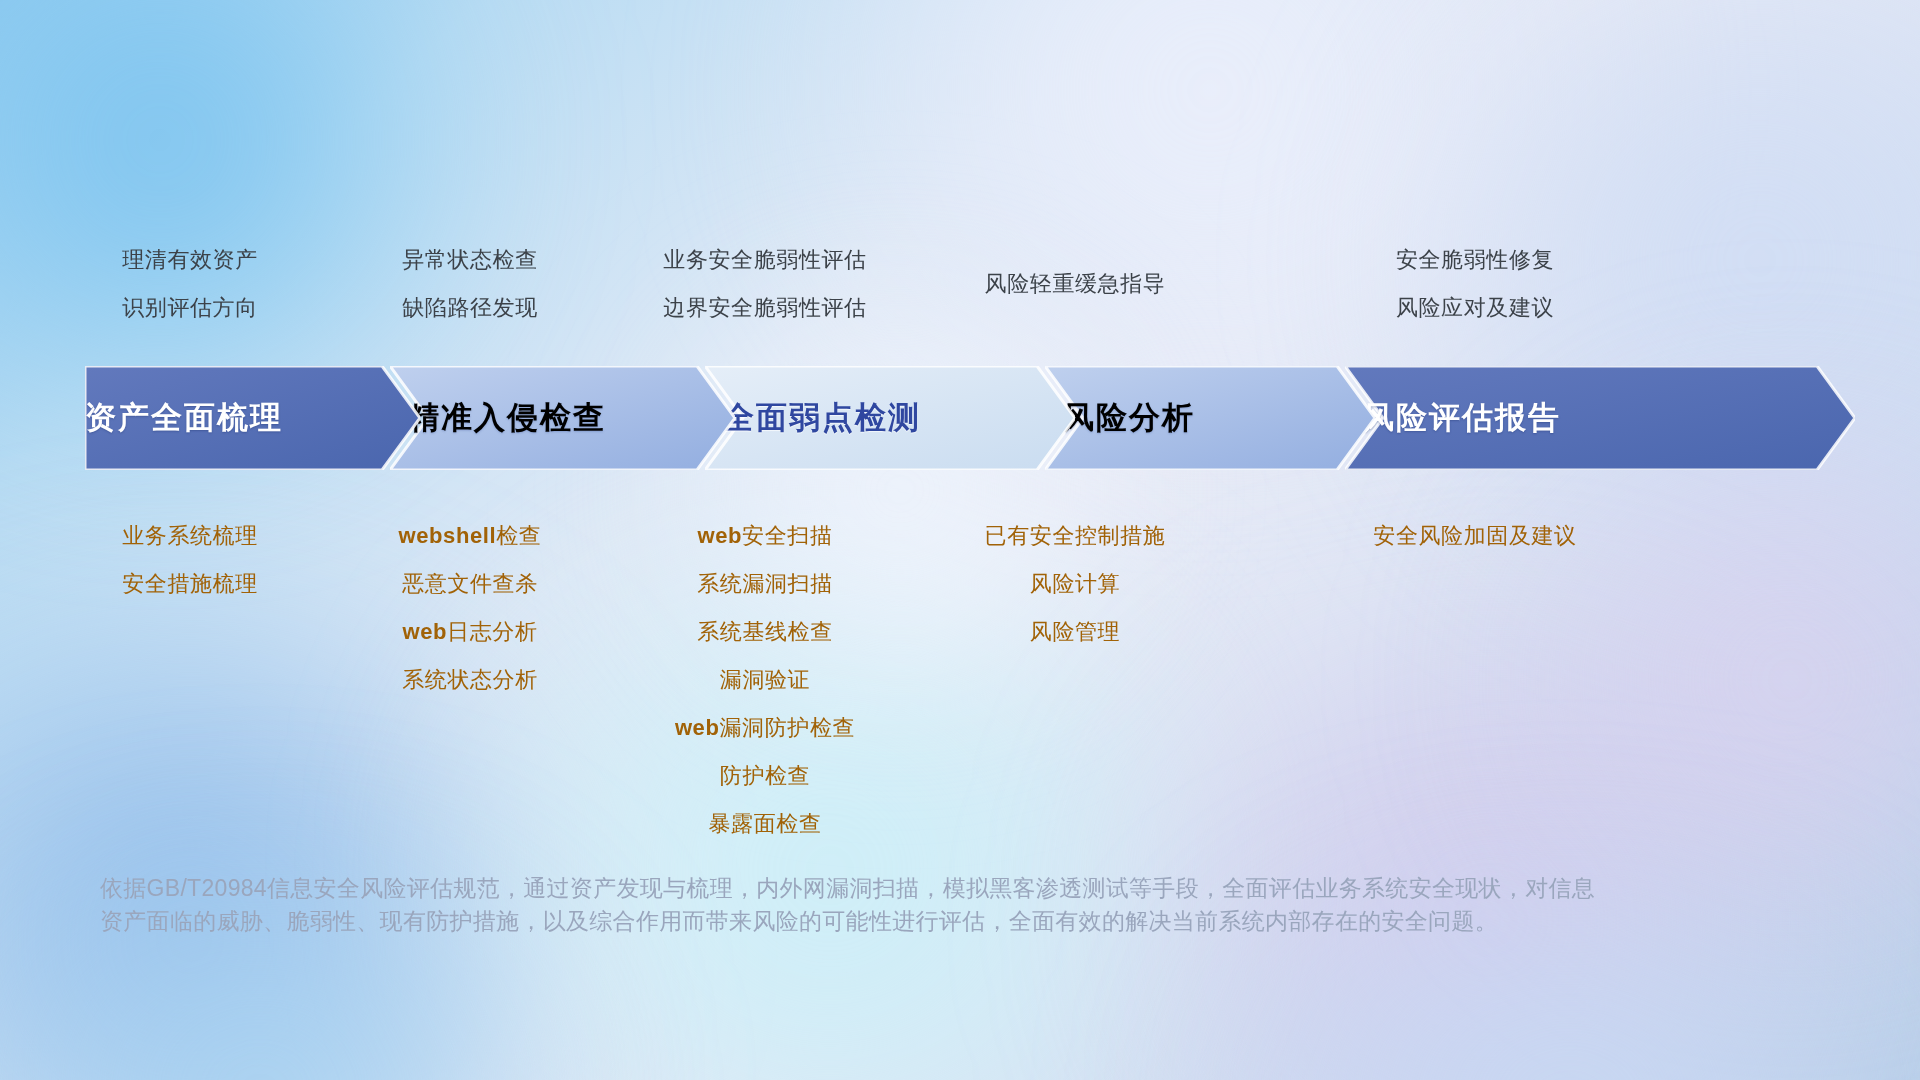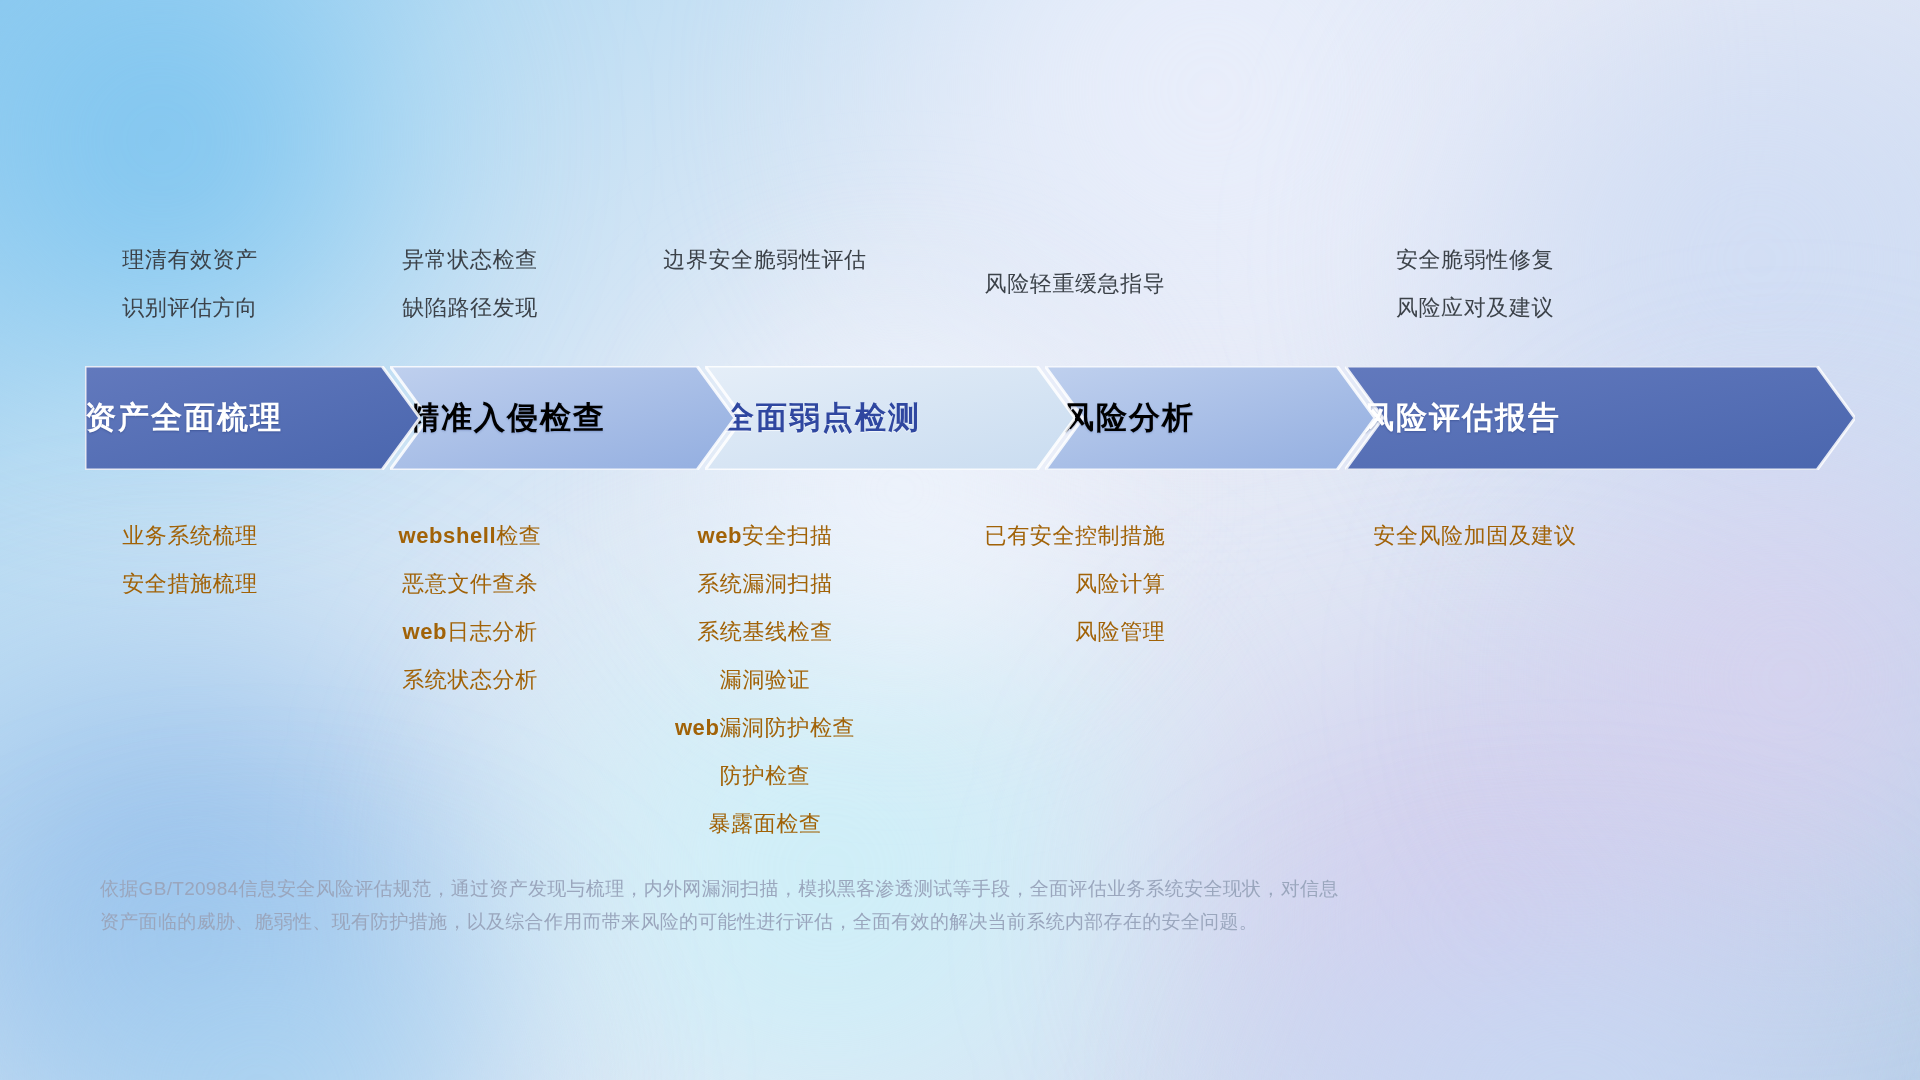"业务安全脆弱性评估" div.top-item { html: none -> <div>业务安全脆弱性评估</div> }
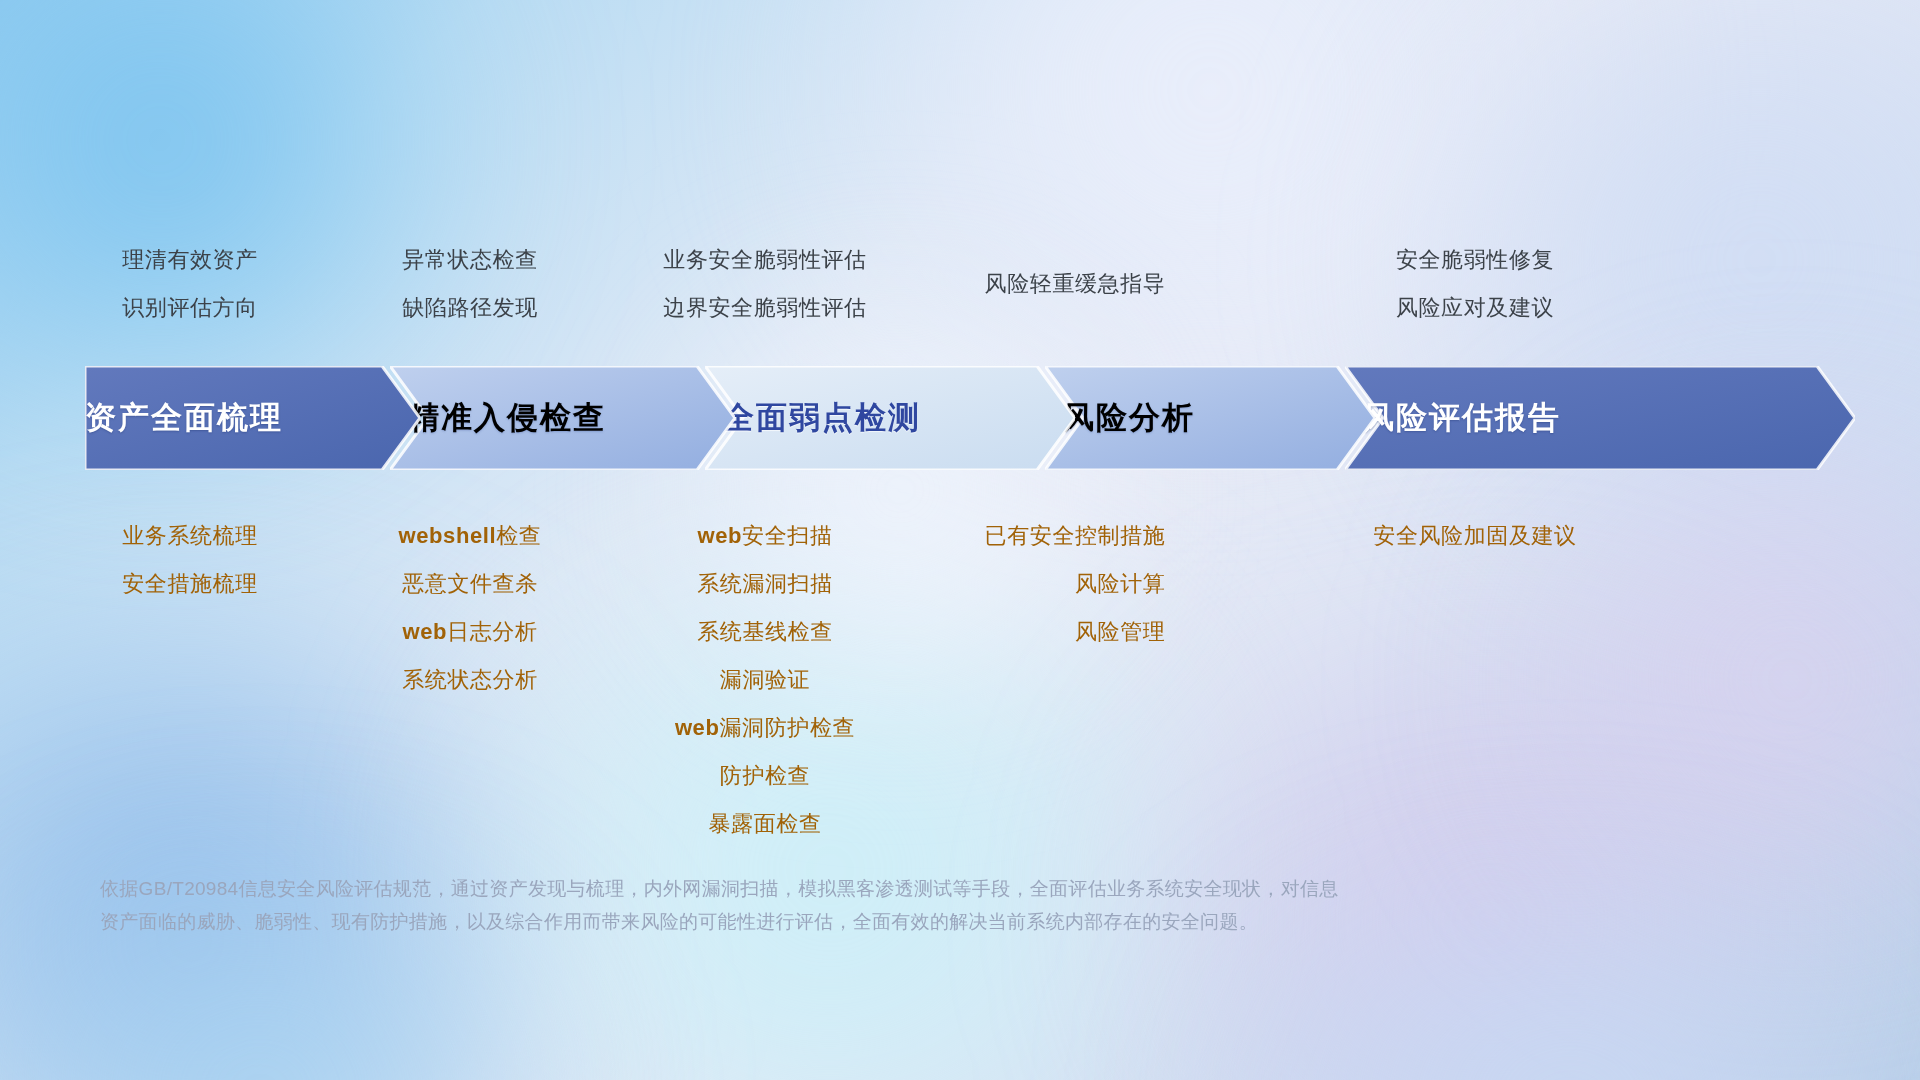"已有安全控制措施" div.col { align-items: flex-end -> none }
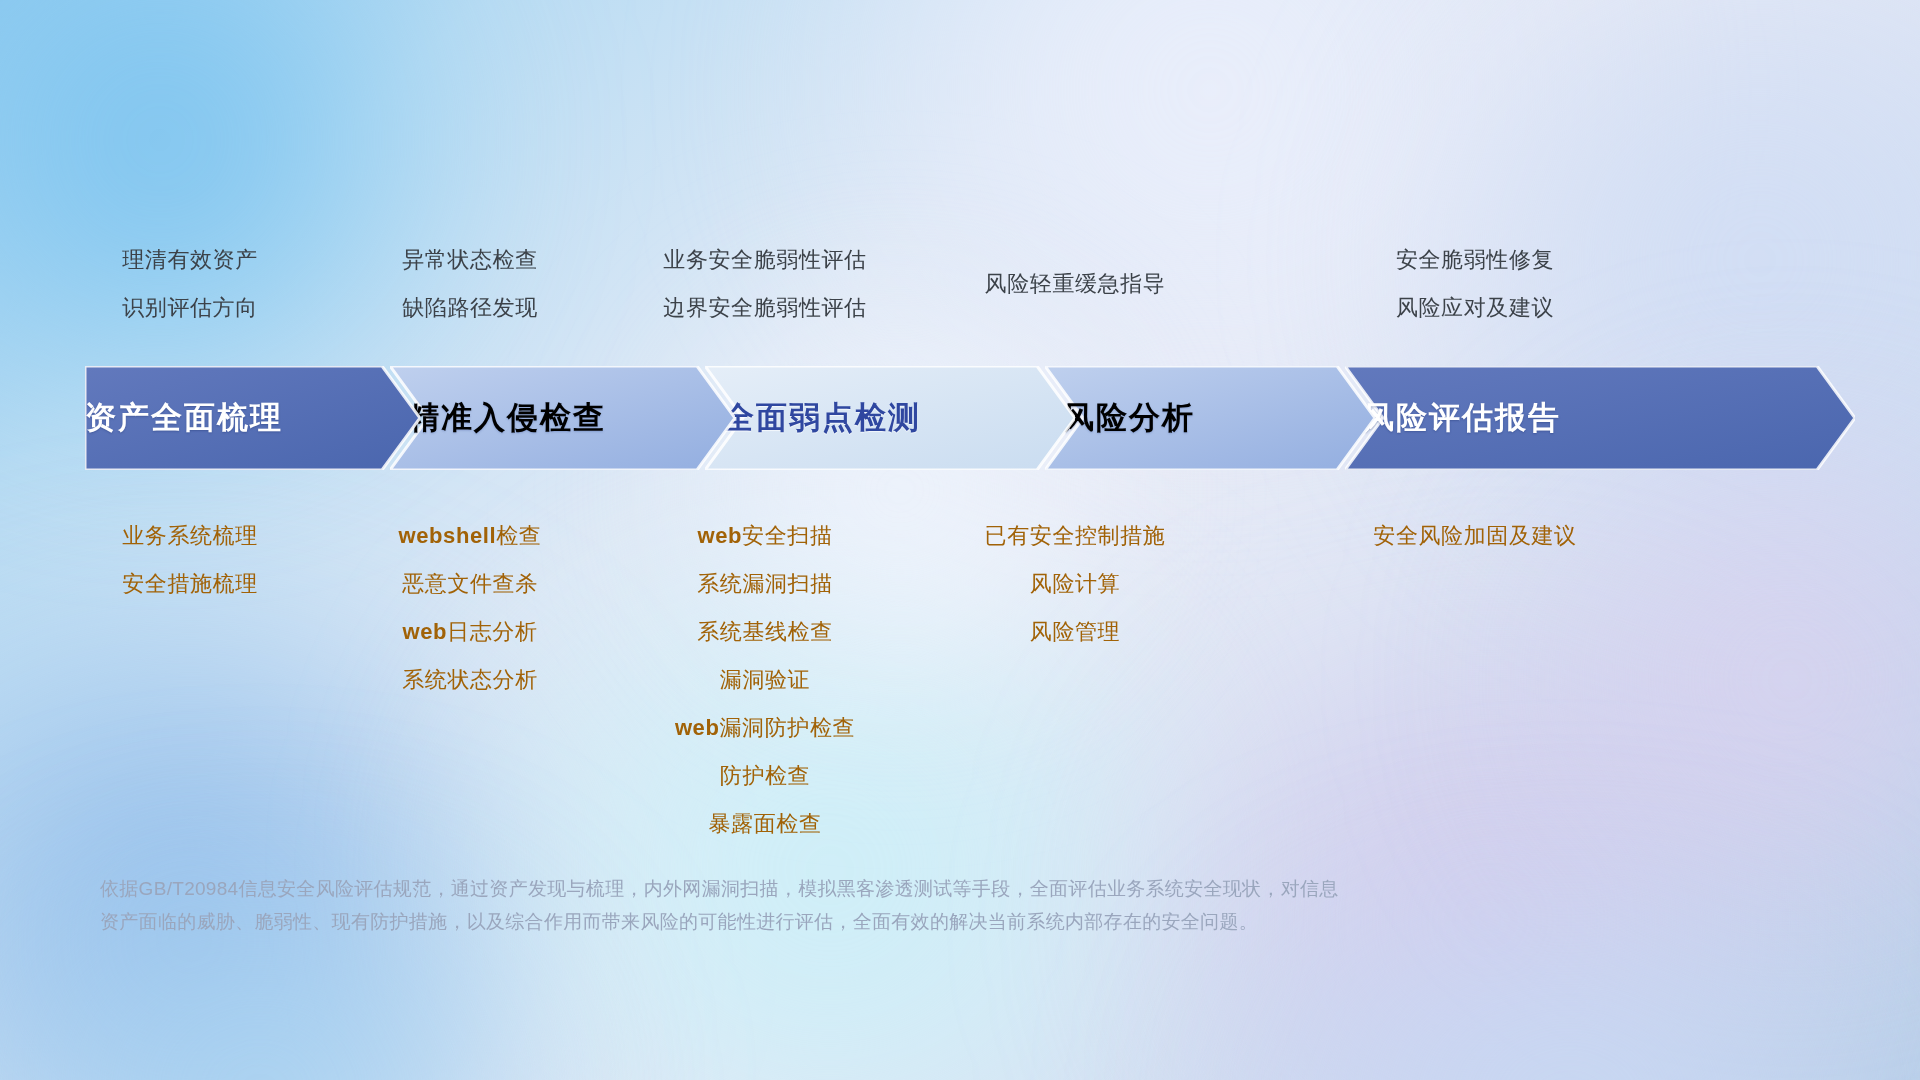"依据GB/T20984信息安全风险评估规范，通过资产发现与梳理，内外网漏洞扫描，" #footer { font-size: 19px -> 23px }
